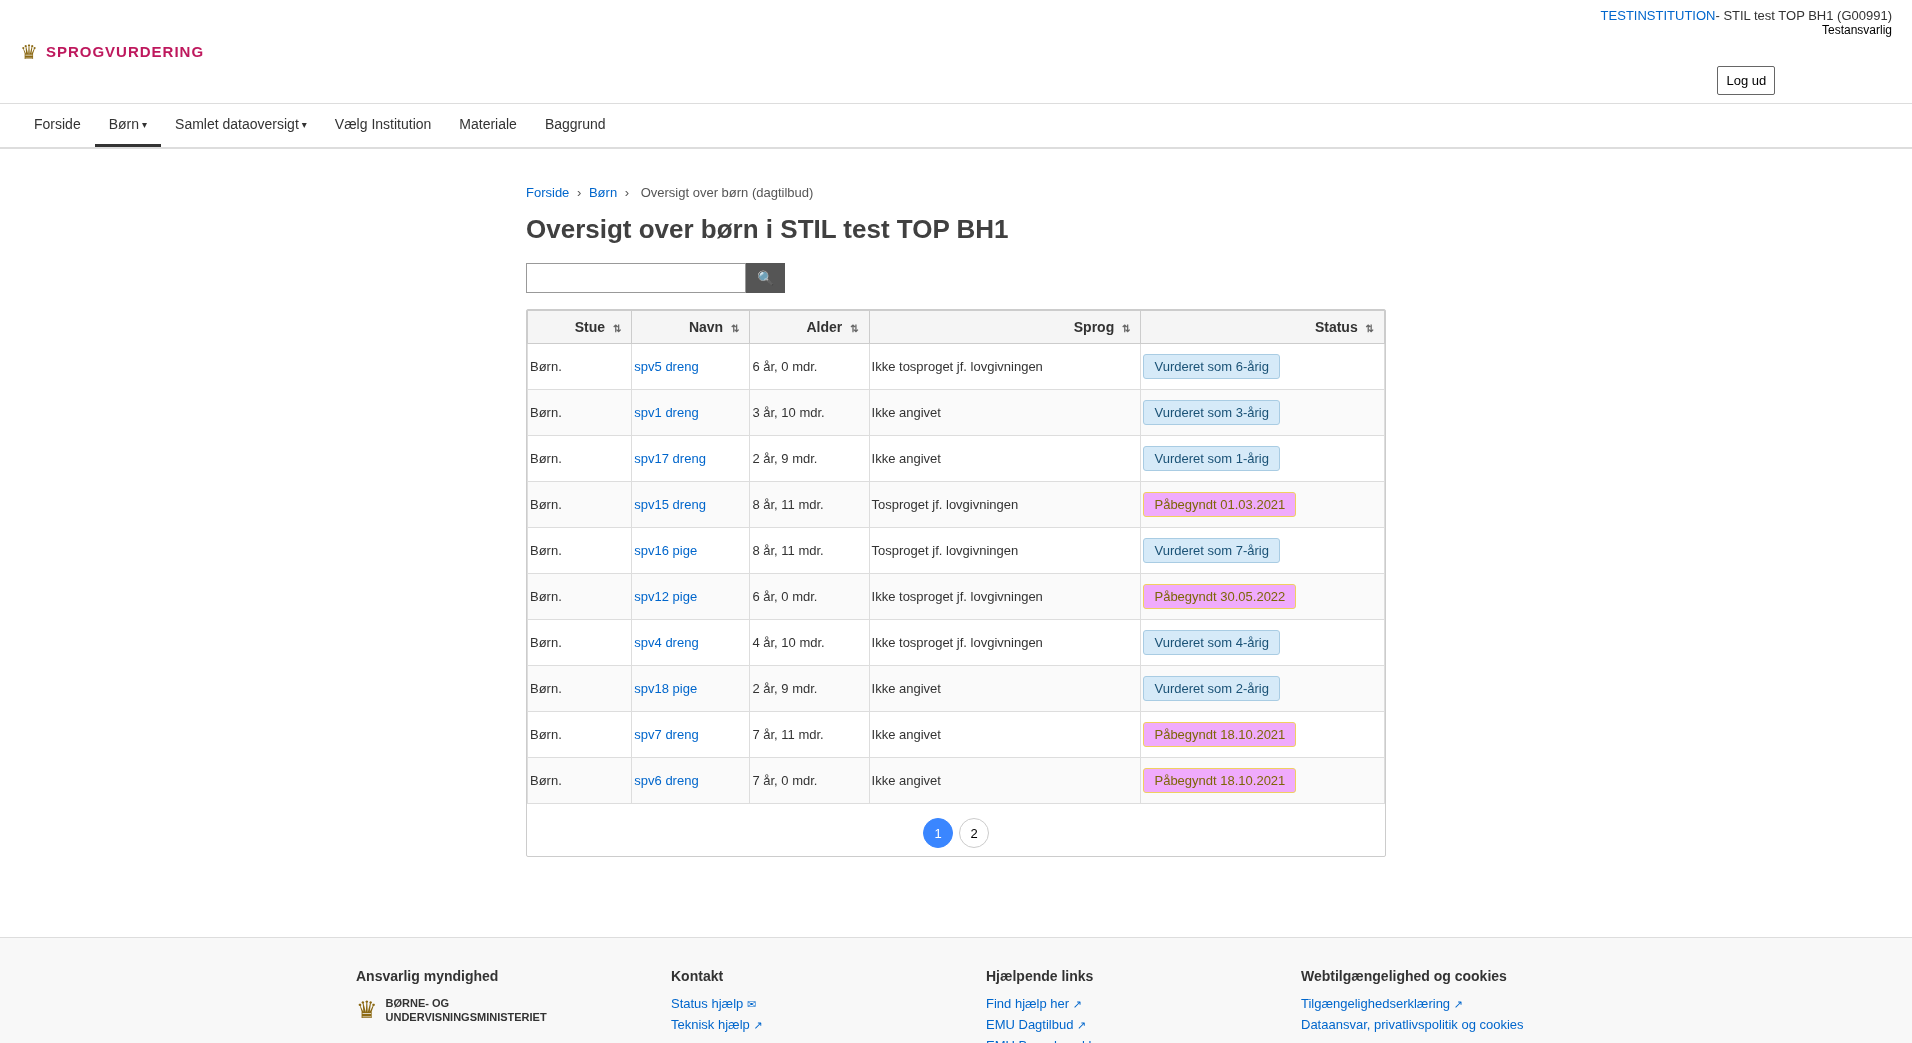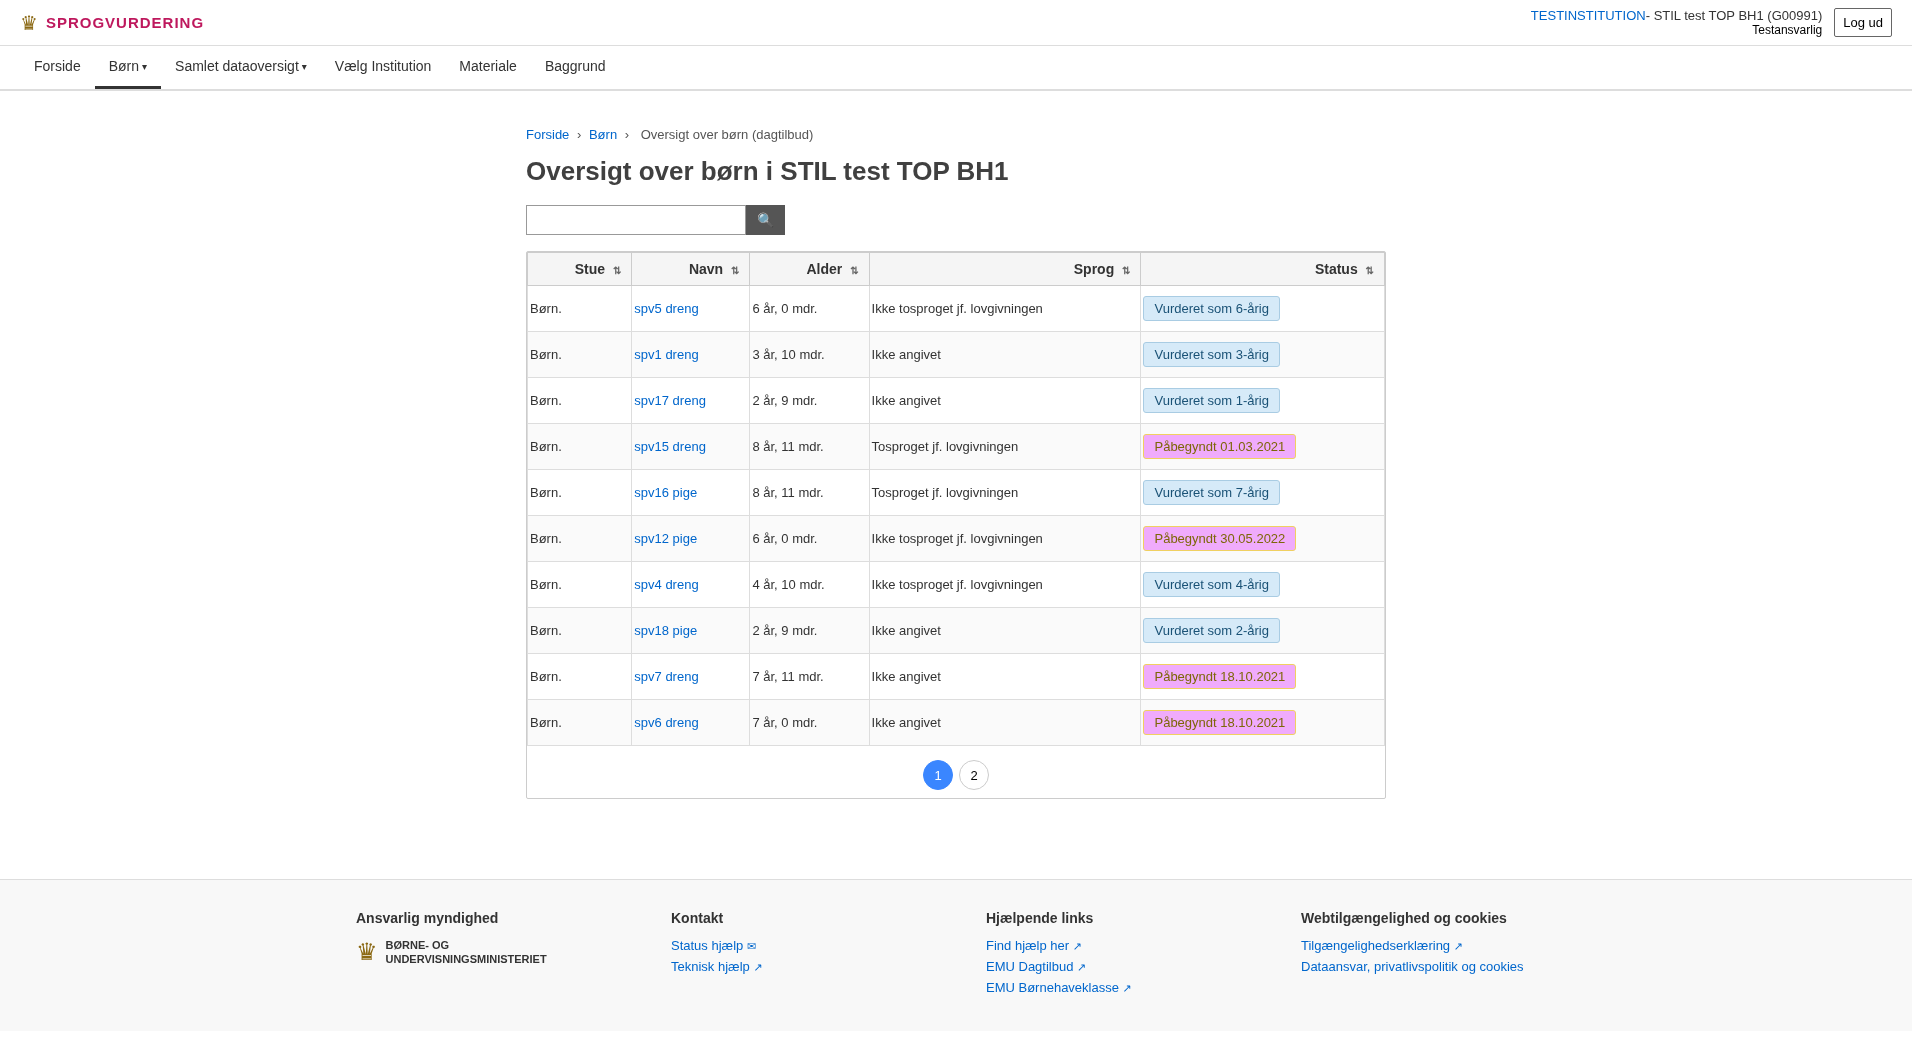"TESTINSTITUTION- STIL test TOP BH1" .header-right { flex-direction: none -> column }
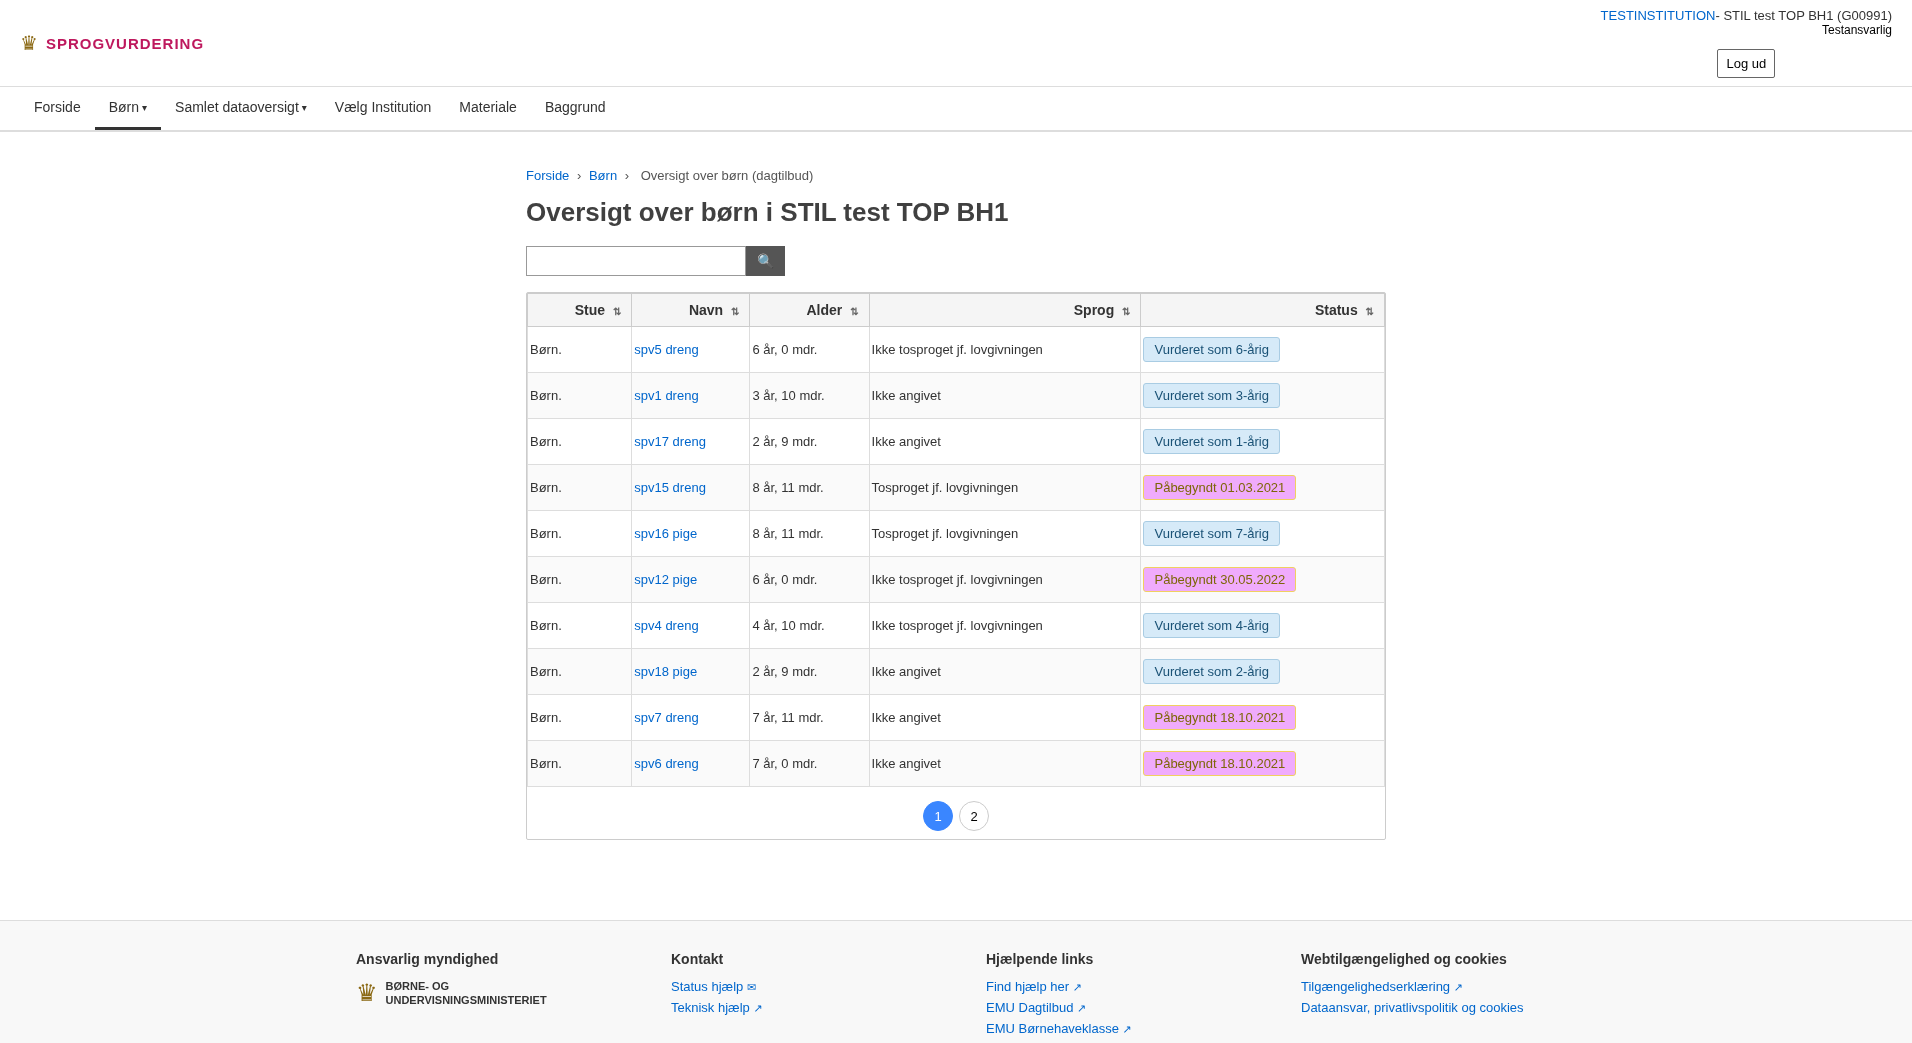"Log ud" .logout-btn { margin-top: none -> 17px }
